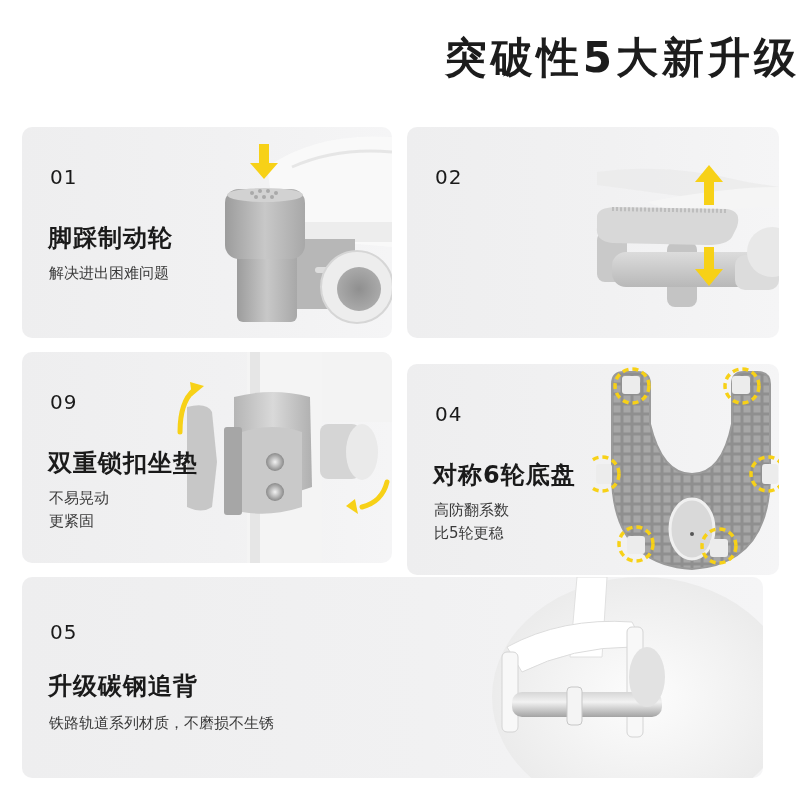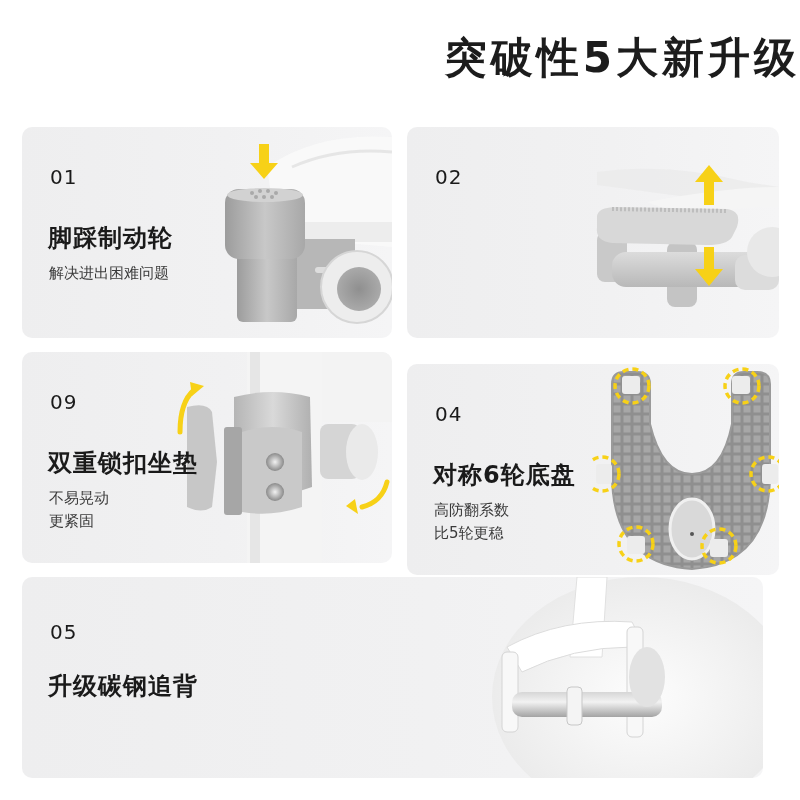"铁路轨道系列材质，不磨损不生锈" div.sub { html: none -> <div> <div>铁路轨道系列材质，不磨损不生锈</div> </div> }
